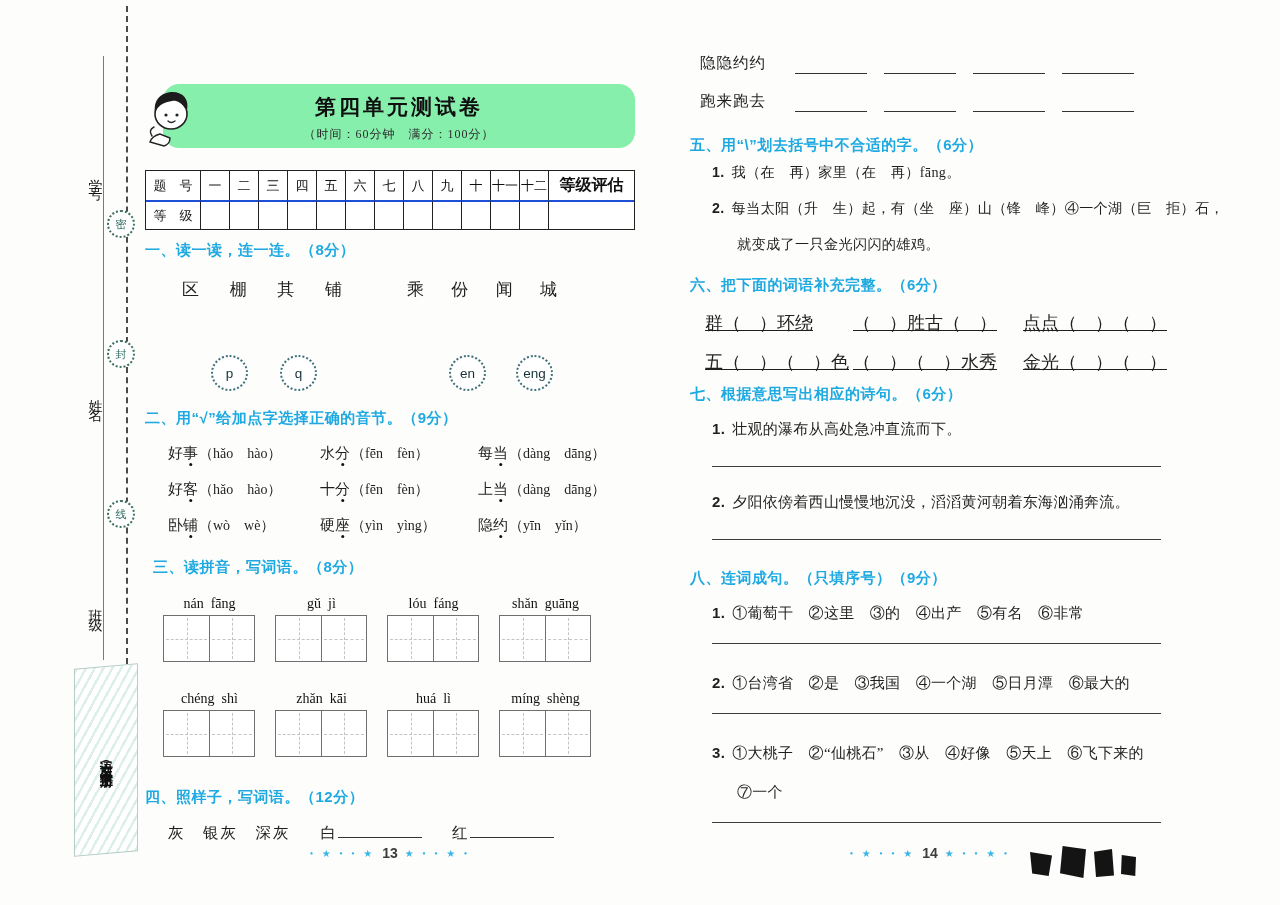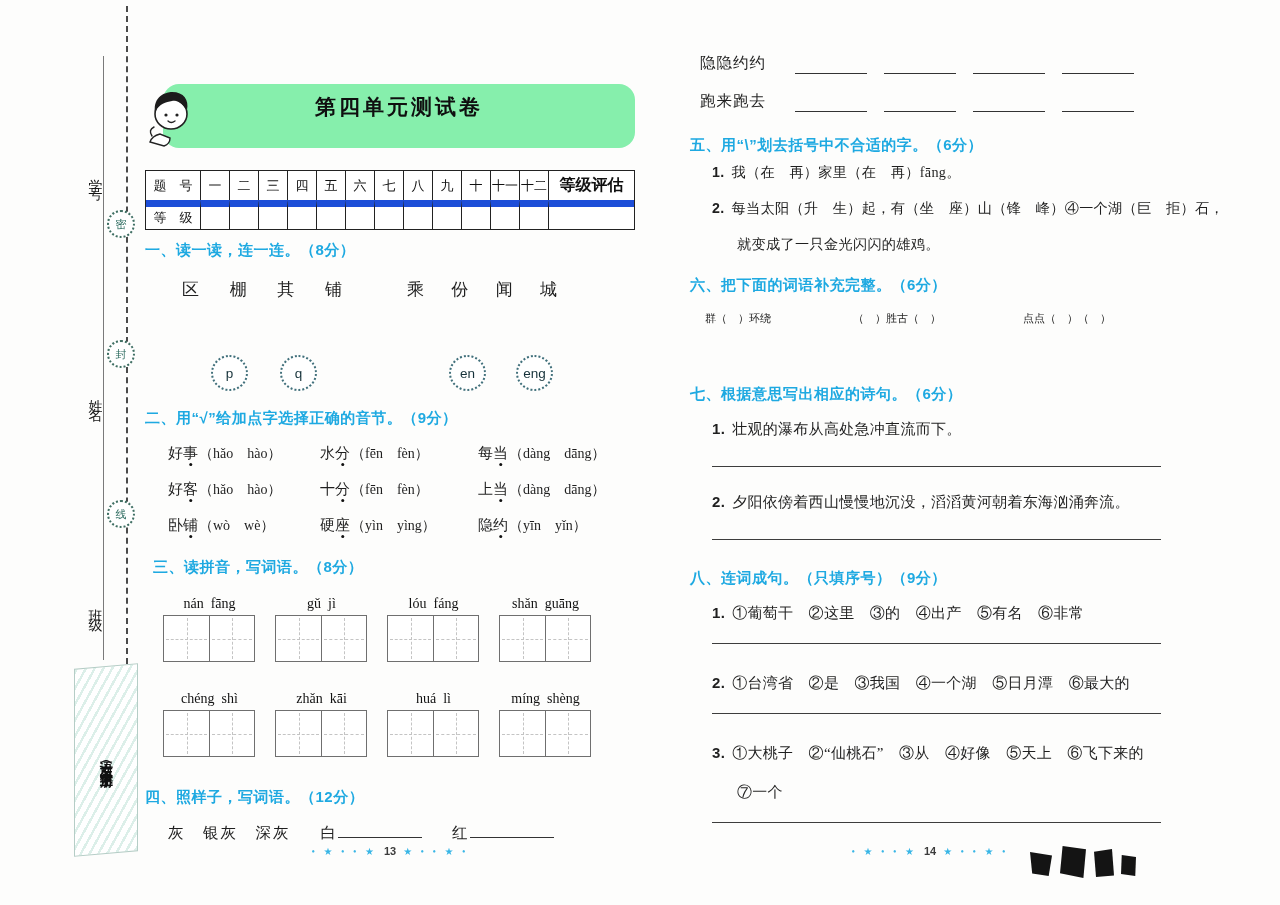"（时间：60分钟 满分：100分）" div { html: none -> <div>（时间：60分钟 满分：100分）</div> }
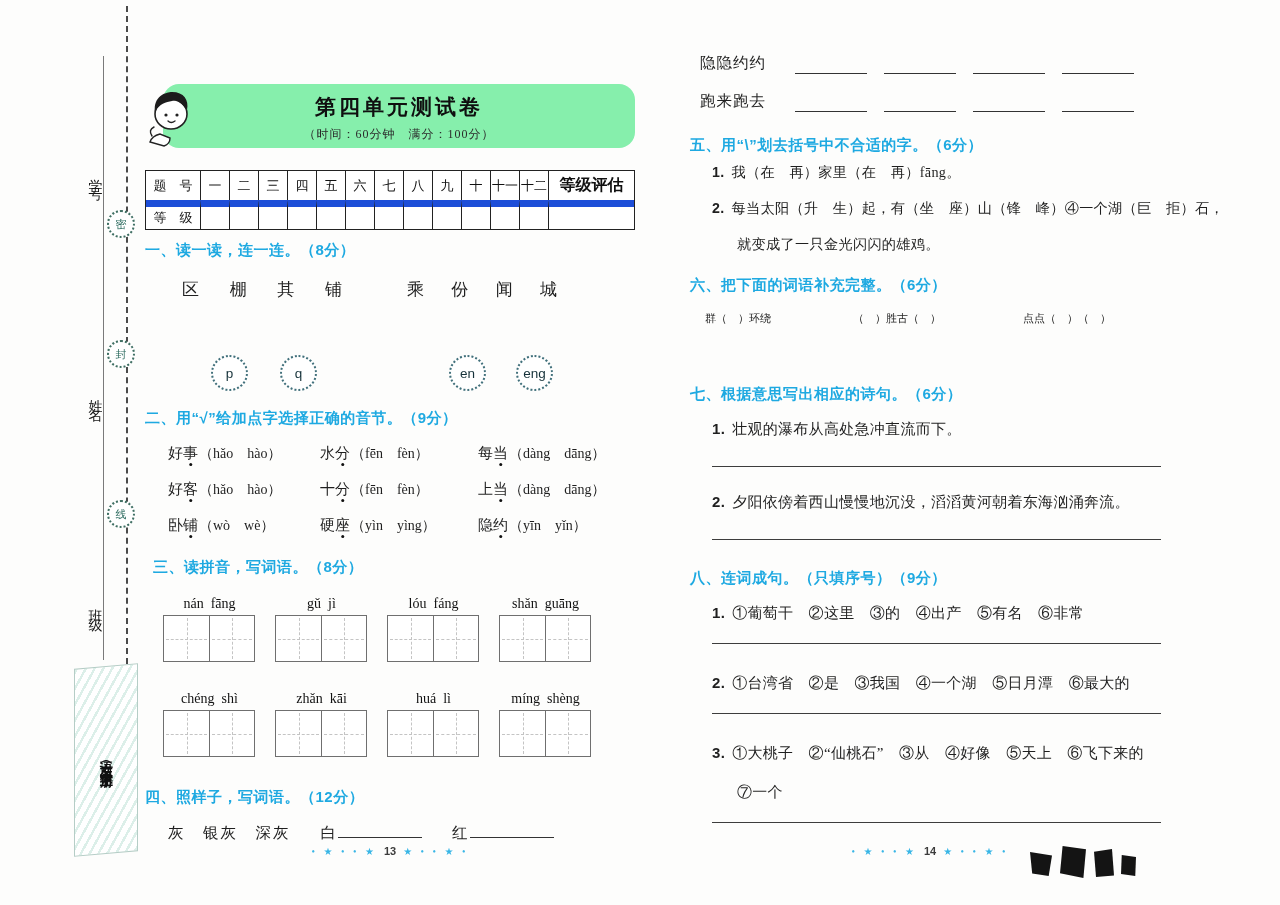"等 级" .st-cell { border-top: 7px solid #1d4ed8 -> 2px solid #1d4ed8 }
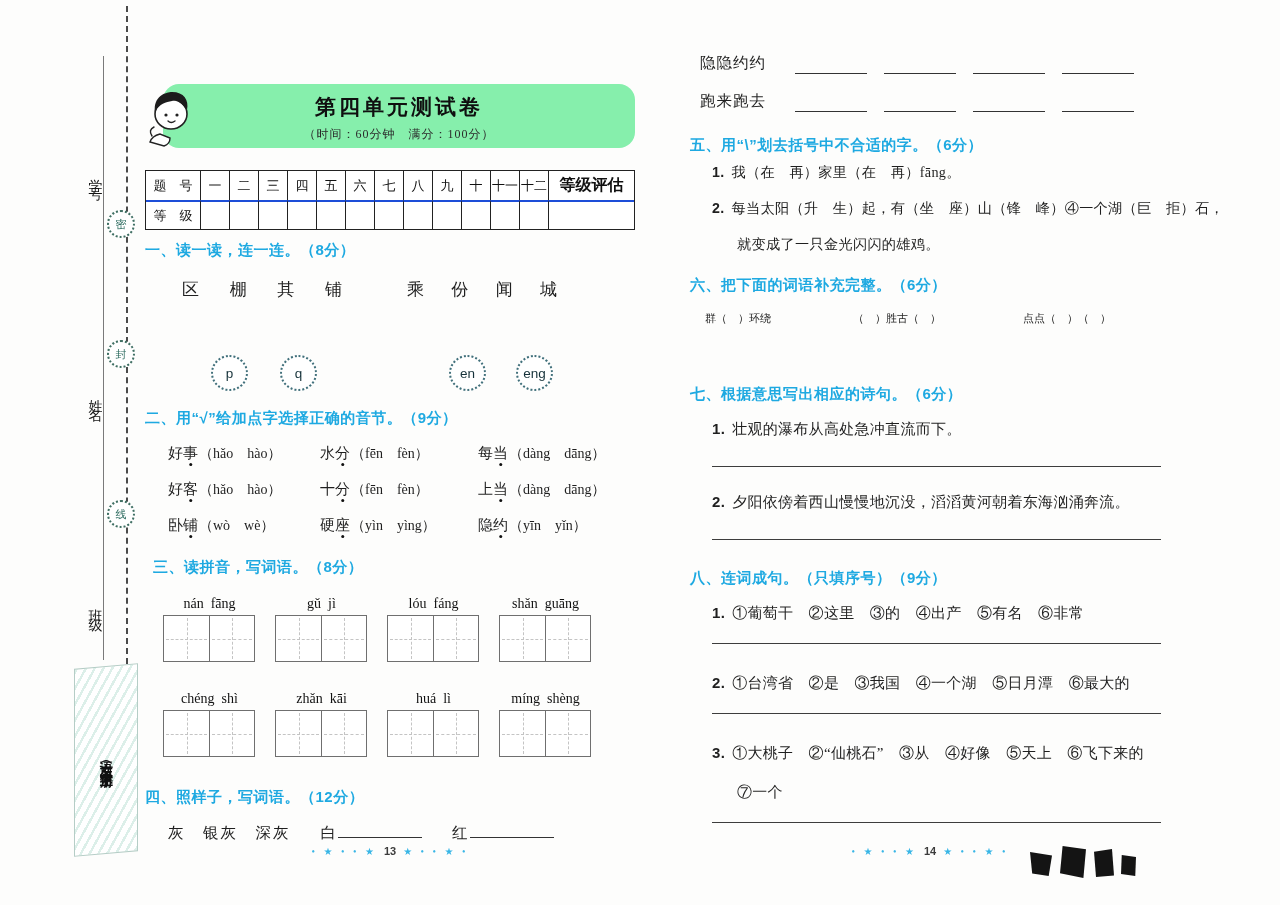"群（ ）环绕" .s6-row { font-size: 11px -> 18px; text-decoration: none -> underline }
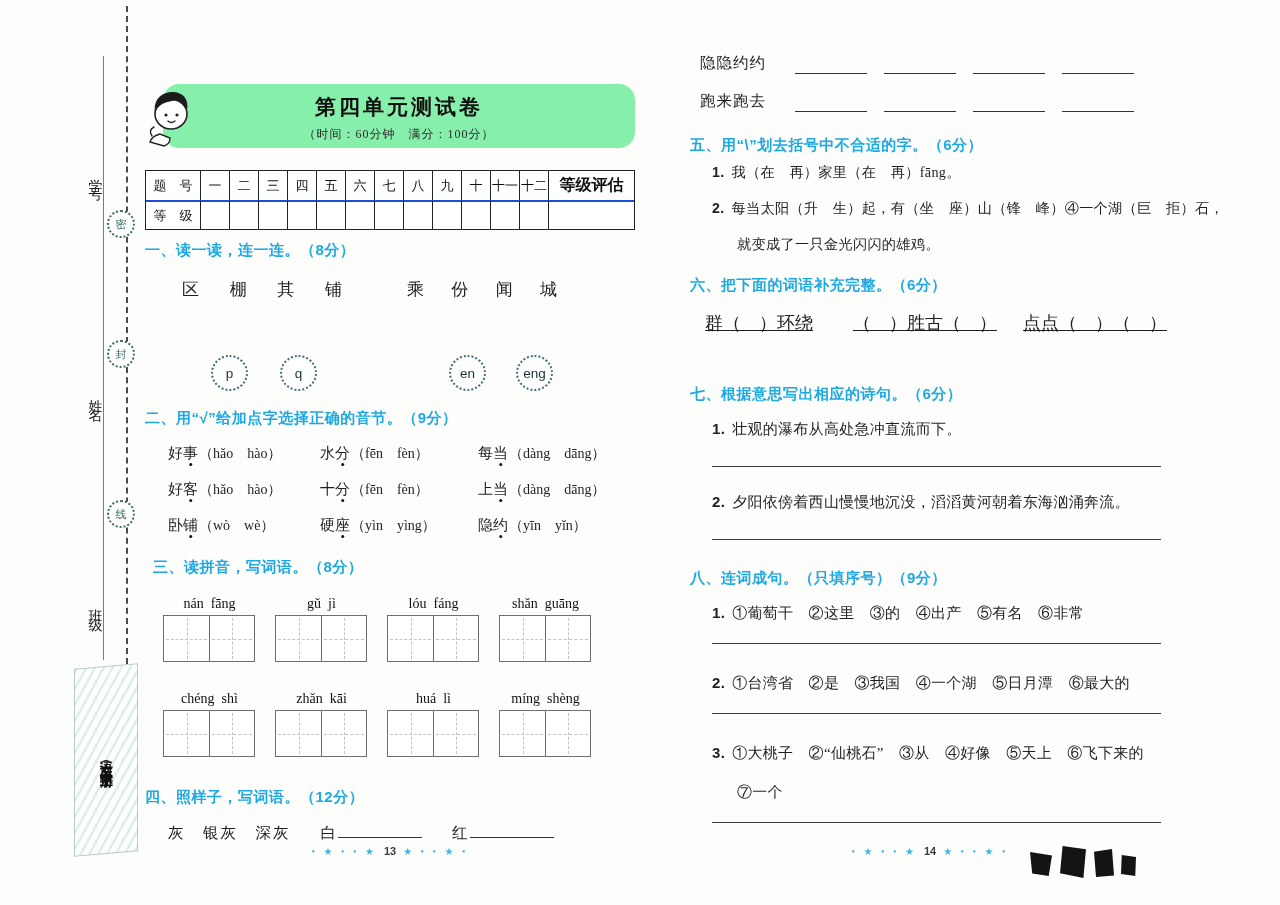"五（ ）（ ）色" div.s6-row { html: none -> <div> <span>五（ ）（ ）色</span> <span>（ ）（ ）水秀</span> <span>金光（ ）（ ）</span> </div> }
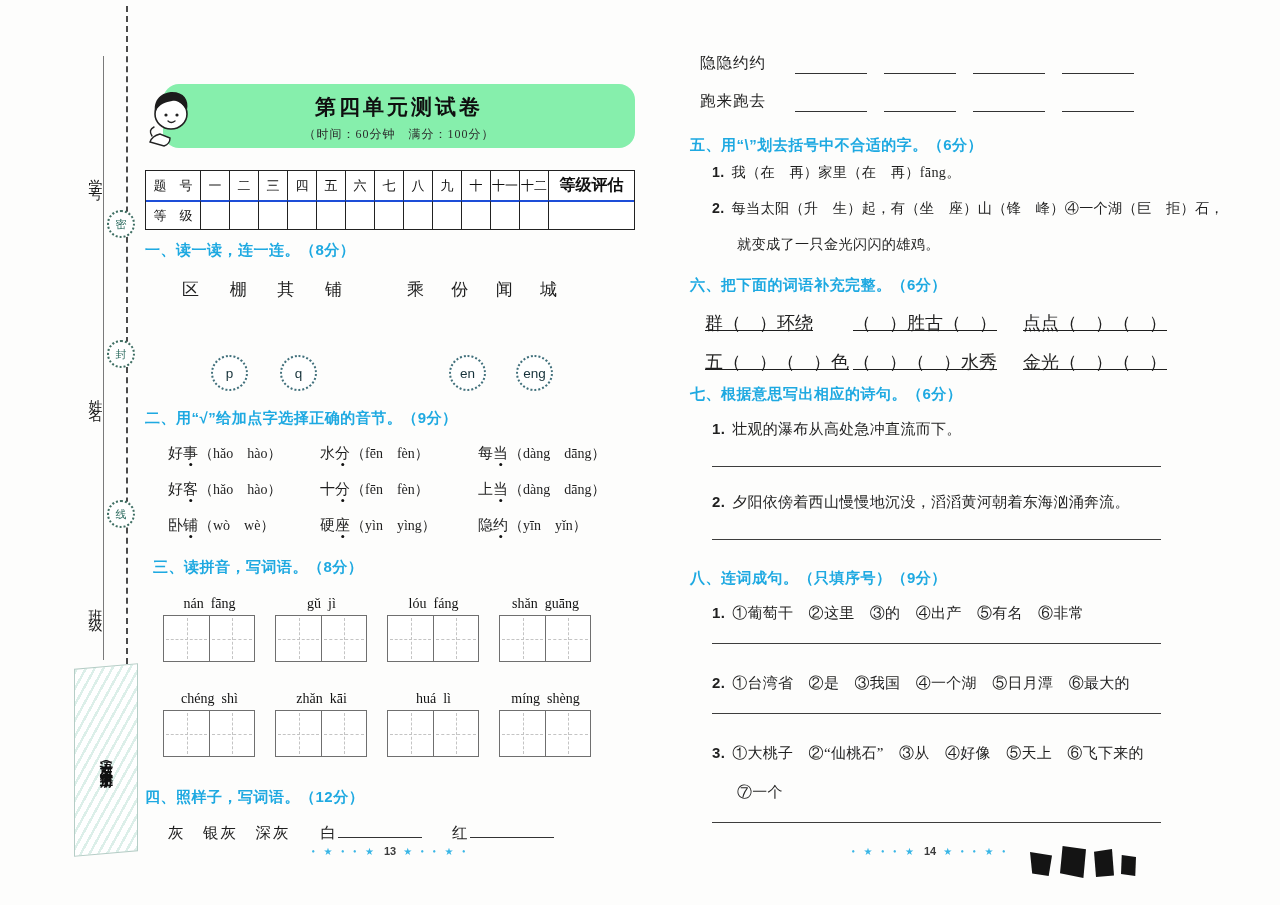"13" .page-num { font-size: 11px -> 14px }
